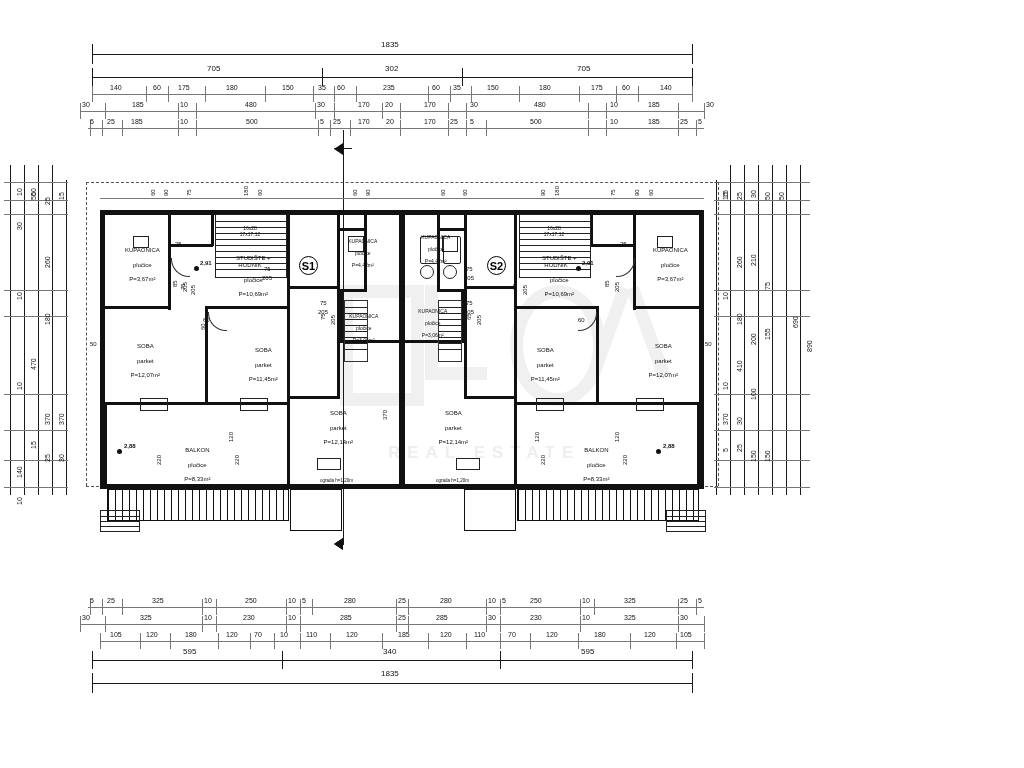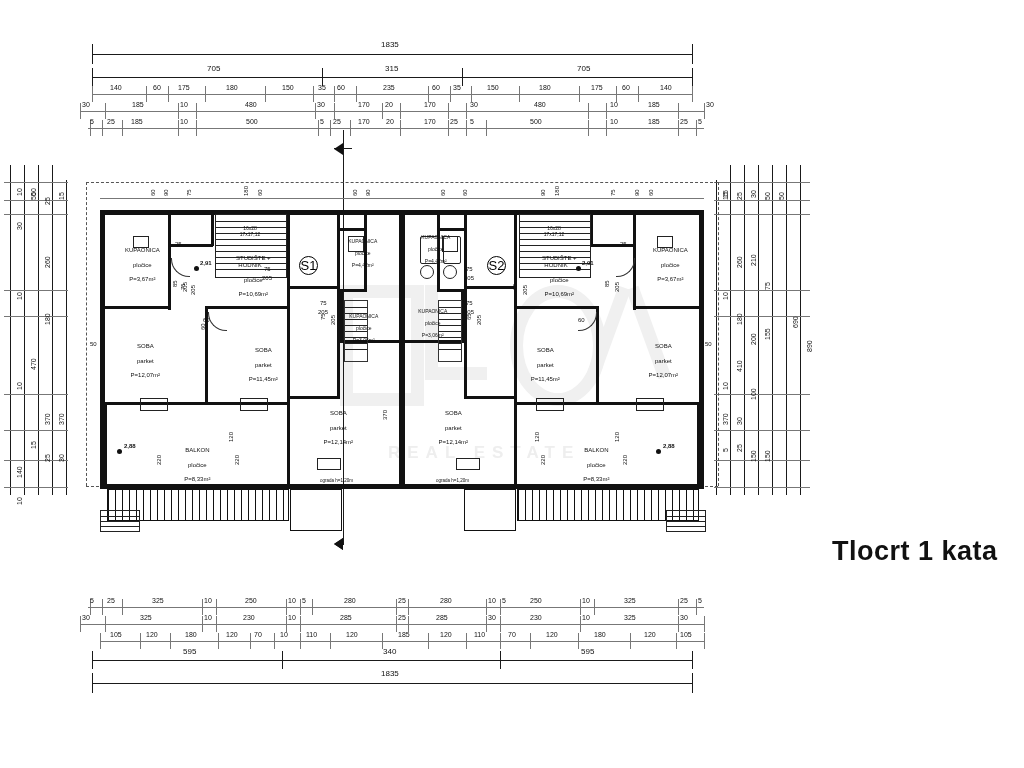"315" div.dimtxt { text: 315 -> 302 }
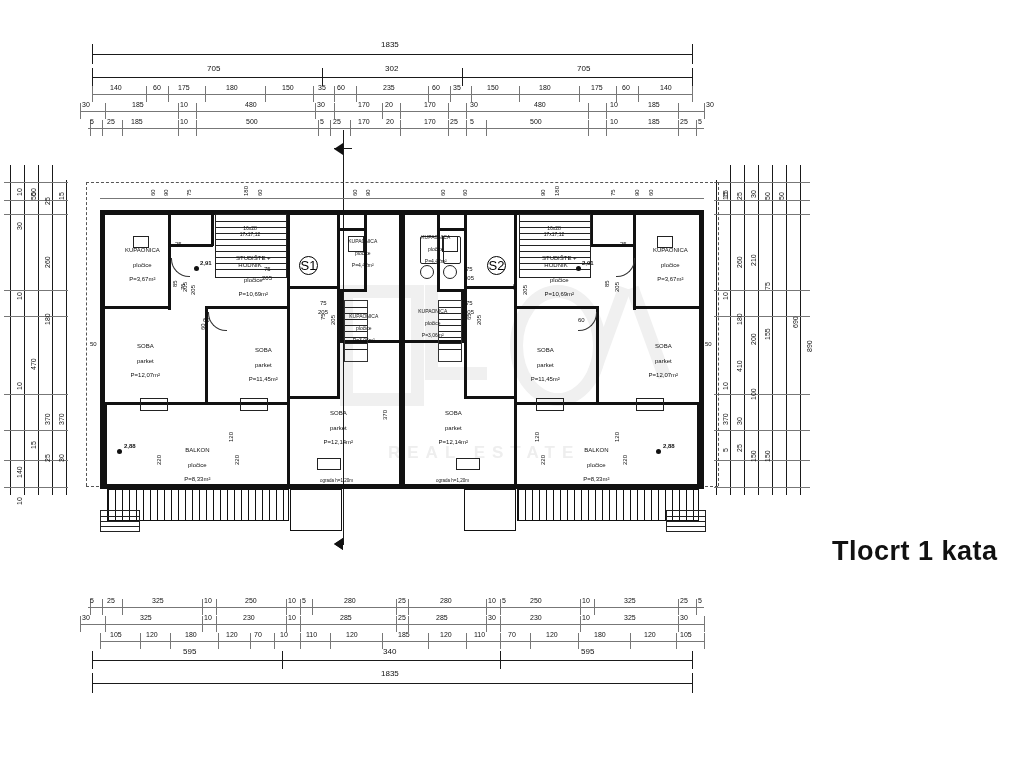"S1" .circlelbl { font-size: 13px -> 11px; font-weight: normal -> bold }
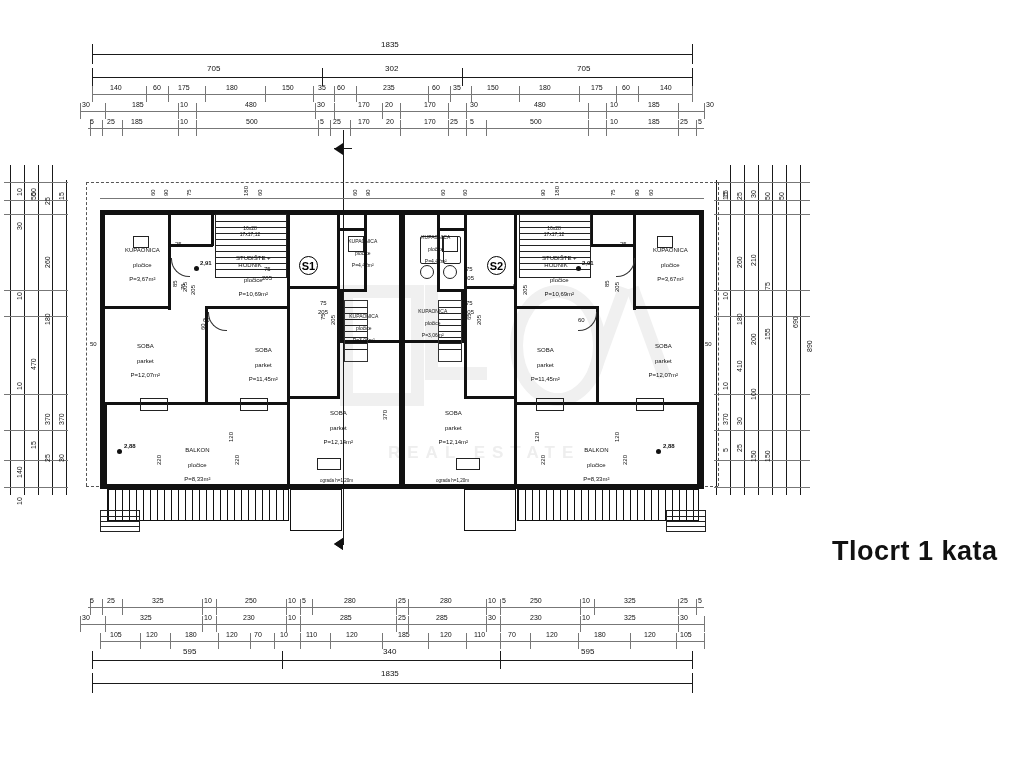"Tlocrt 1 kata" div.title { html: <div>Tlocrt 1 kata</div> -> none }
